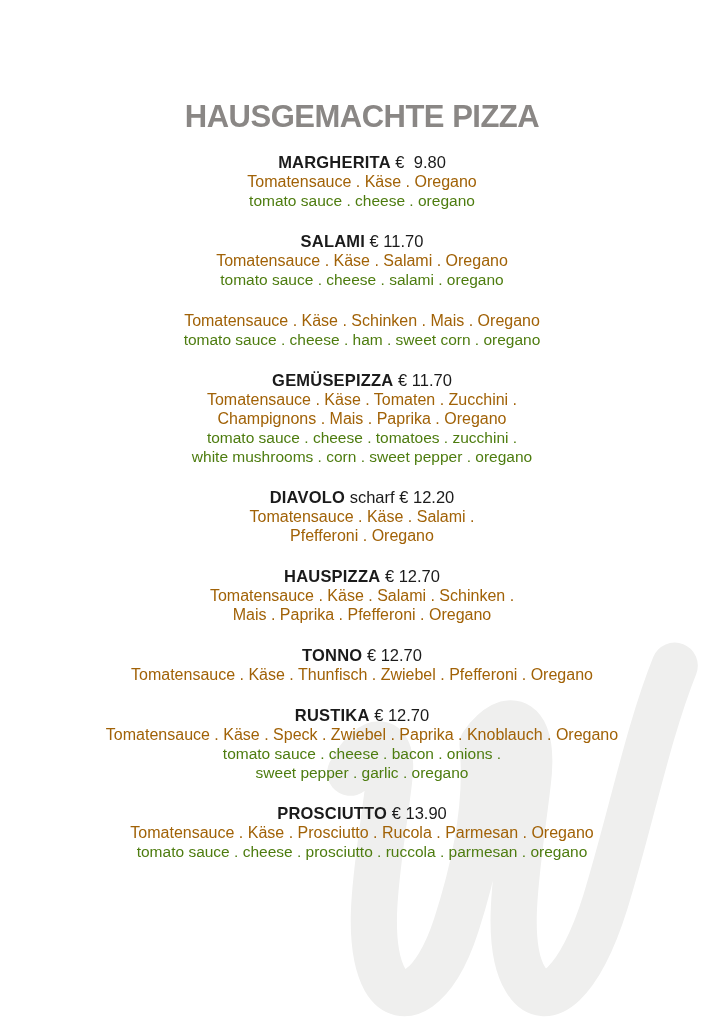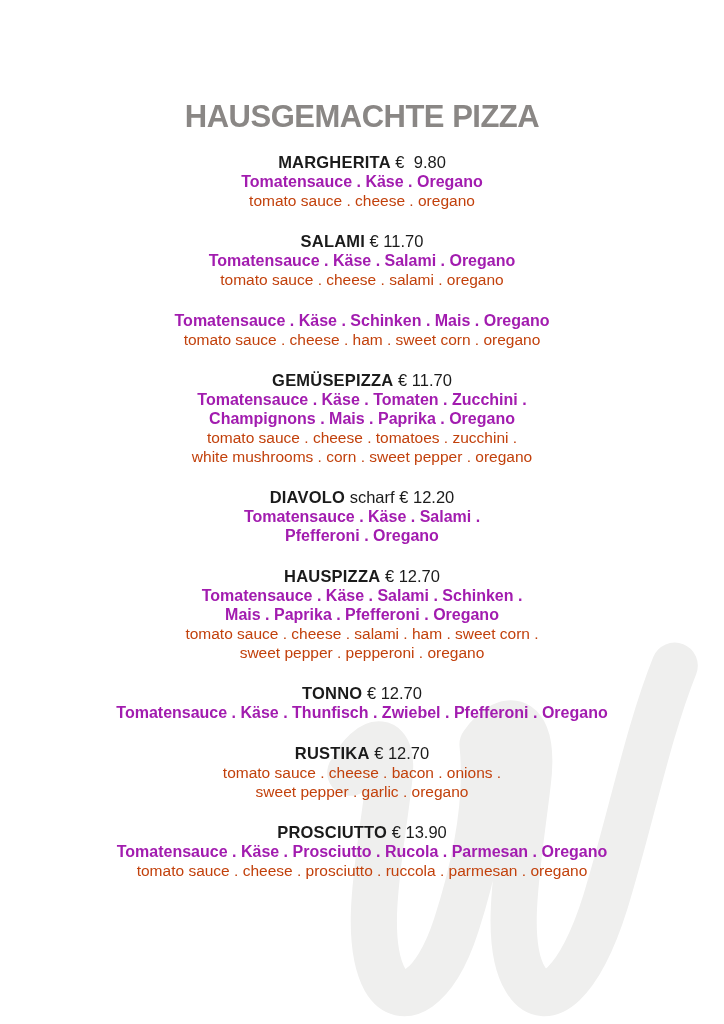"Tomatensauce . Käse . Oregano" .item-de { color: #a21caf -> #a16207; font-weight: bold -> none }
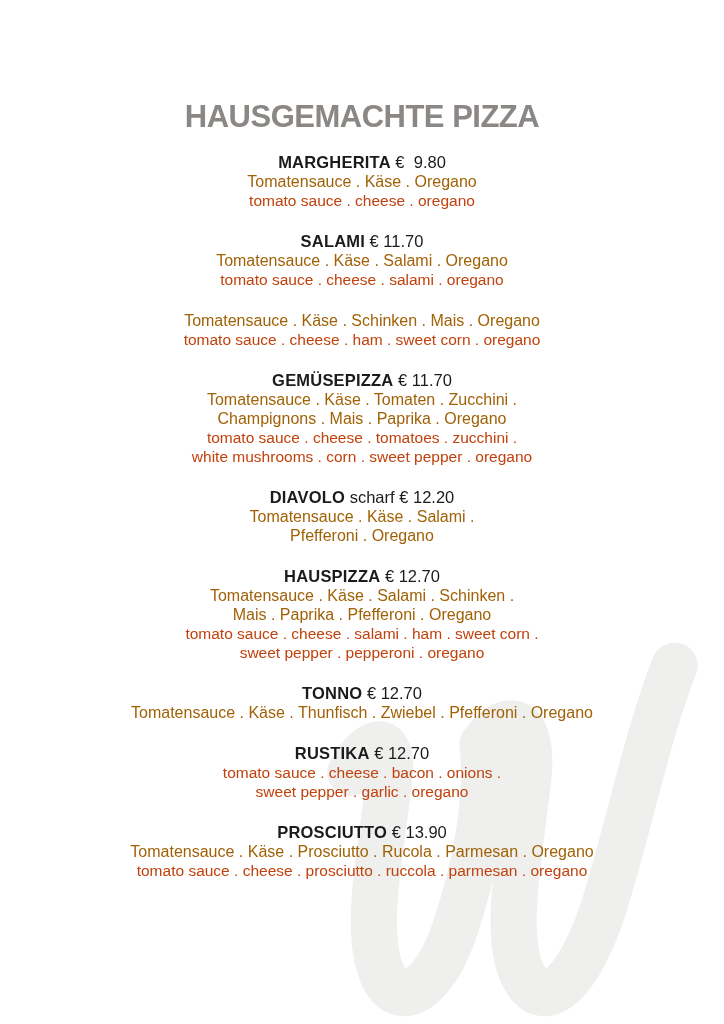"tomato sauce . cheese ." .item-en { color: #c2410c -> #4d7c0f }
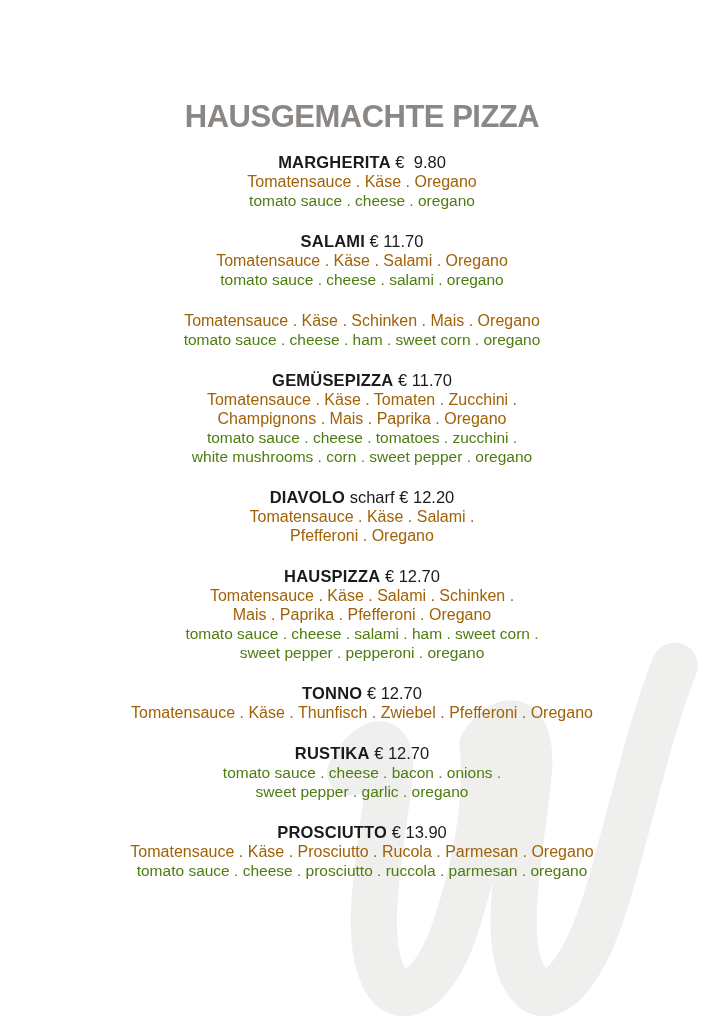"tomato sauce . cheese . salami . ham" div.item-en { html: <div>tomato sauce . cheese . salami . ham . sweet corn . sweet pepper . pepperoni . oregano</div> -> none }
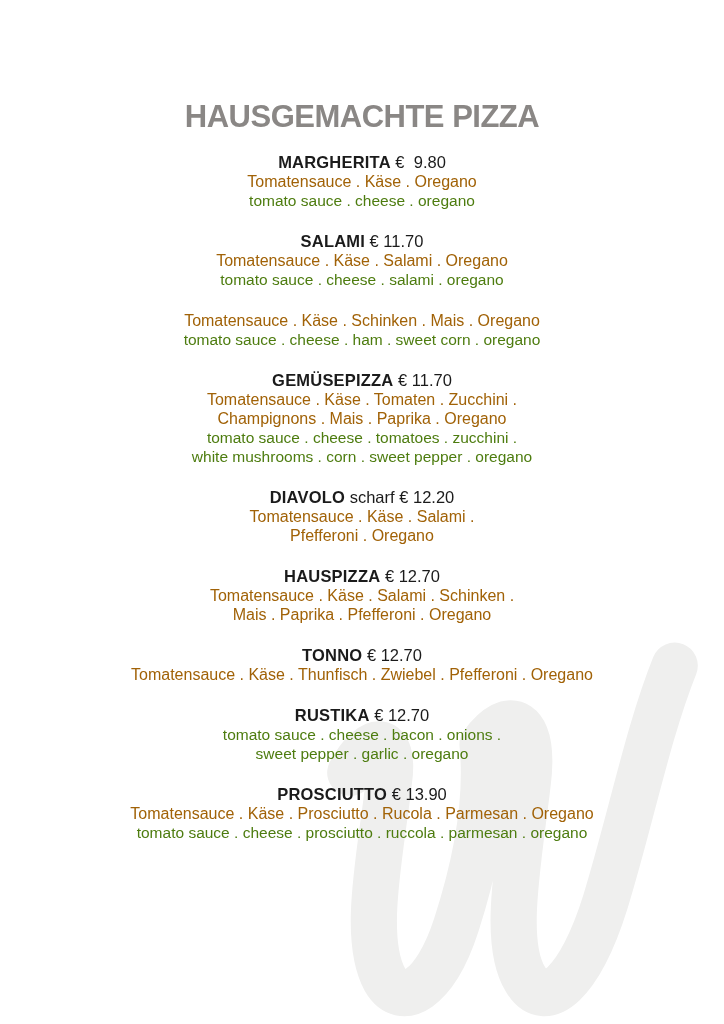"Tomatensauce . Käse . Speck" div.item-de { html: none -> <div>Tomatensauce . Käse . Speck . Zwiebel . Paprika . Knoblauch . Oregano</div> }
